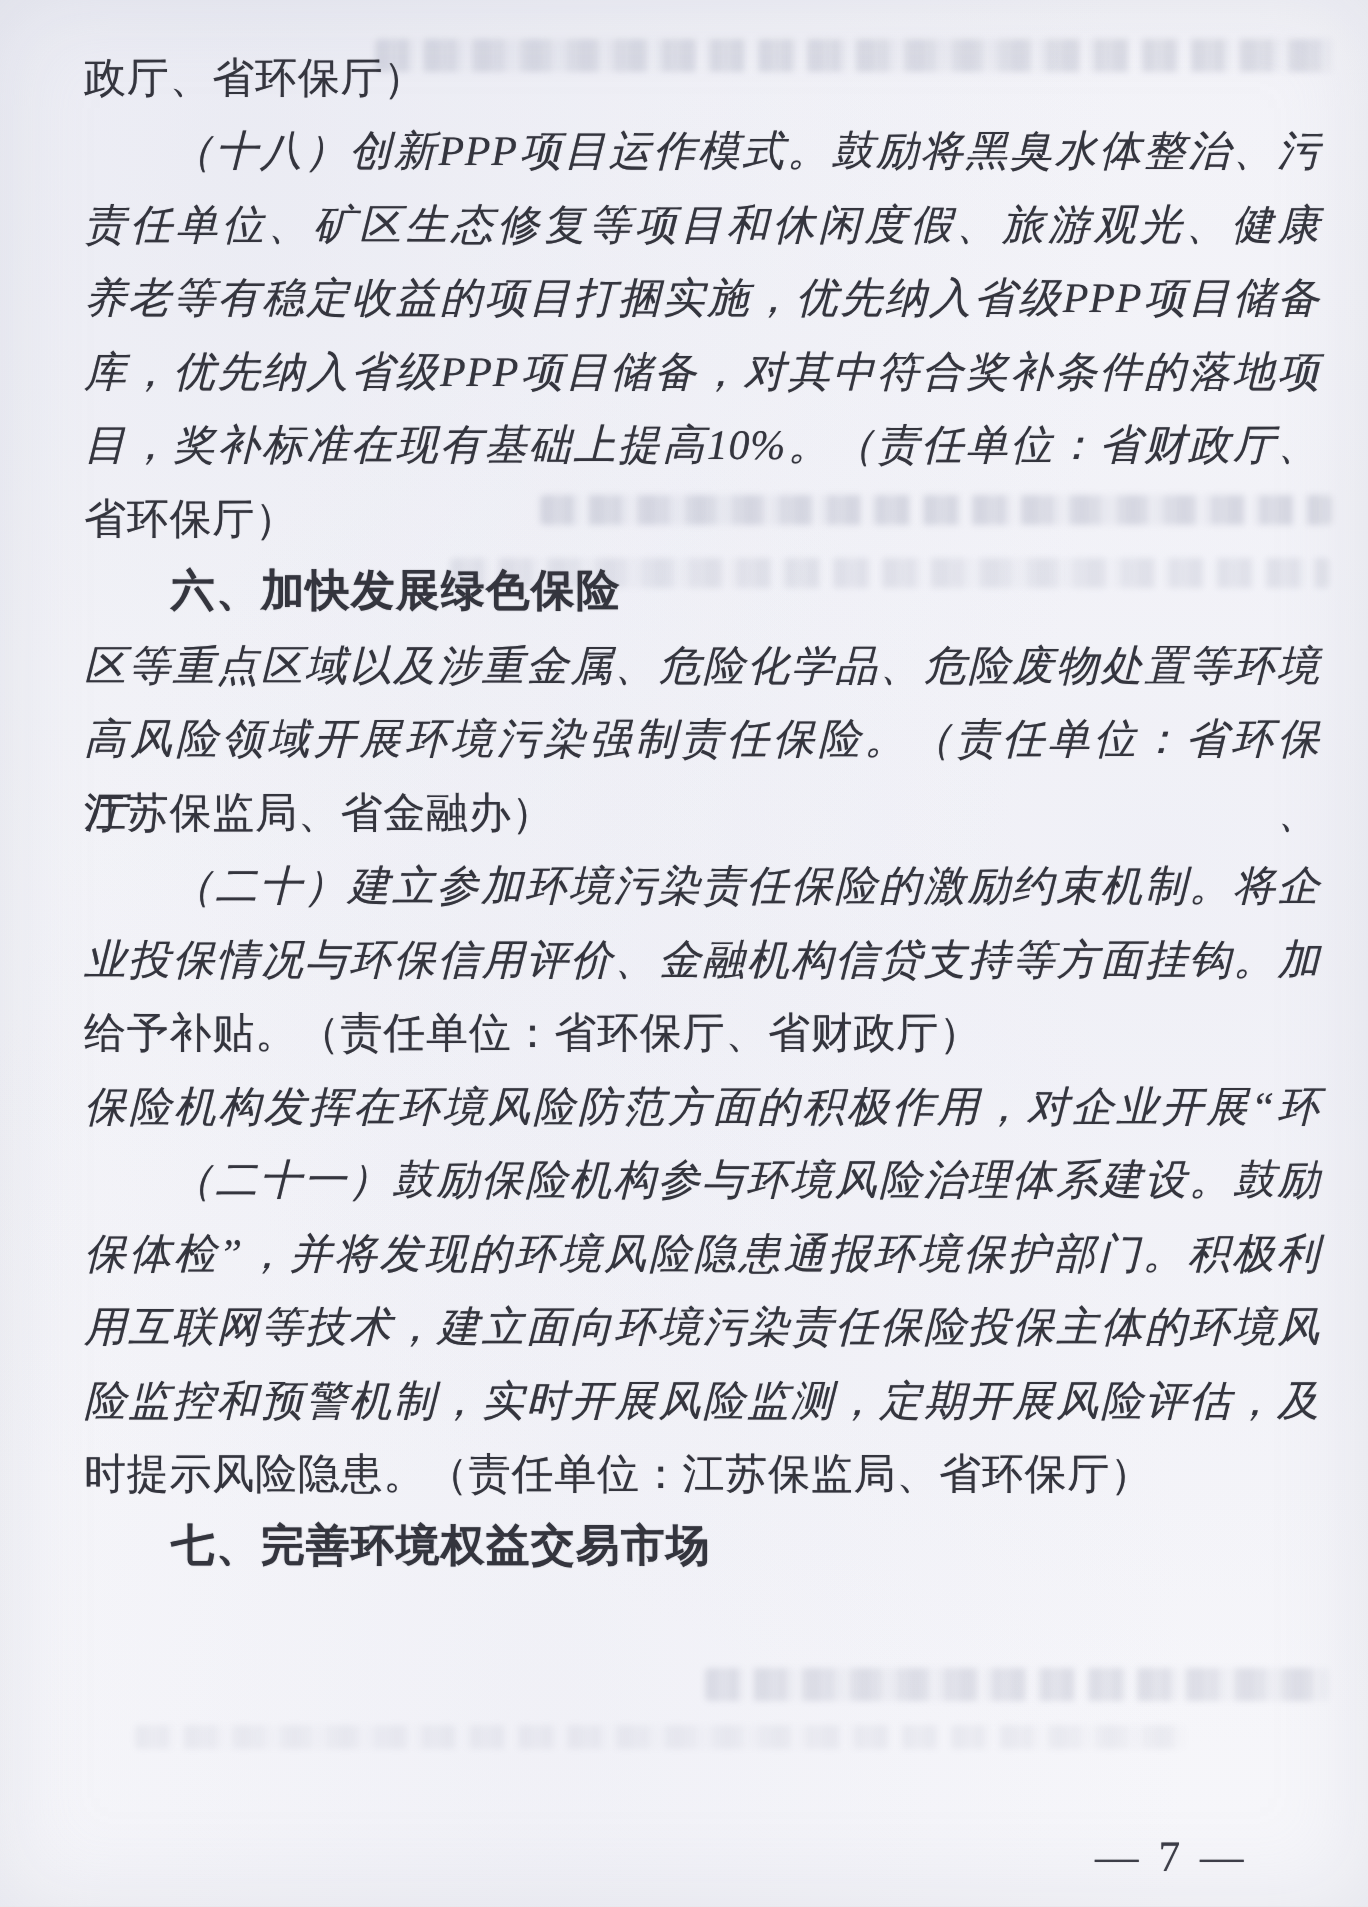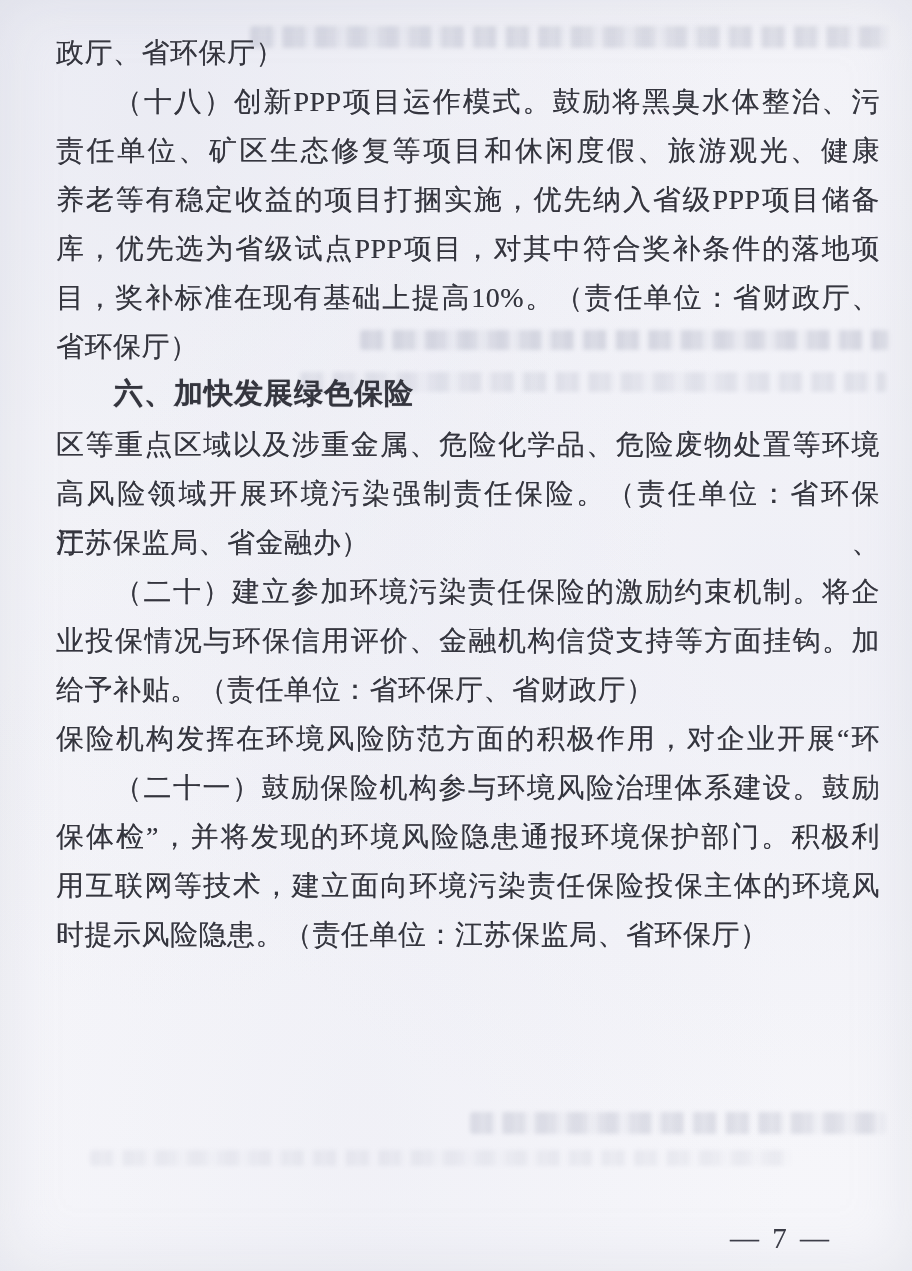"（十八）创新PPP项目运作模式。鼓励将黑臭水体整治、污" .line.full { font-style: none -> italic }
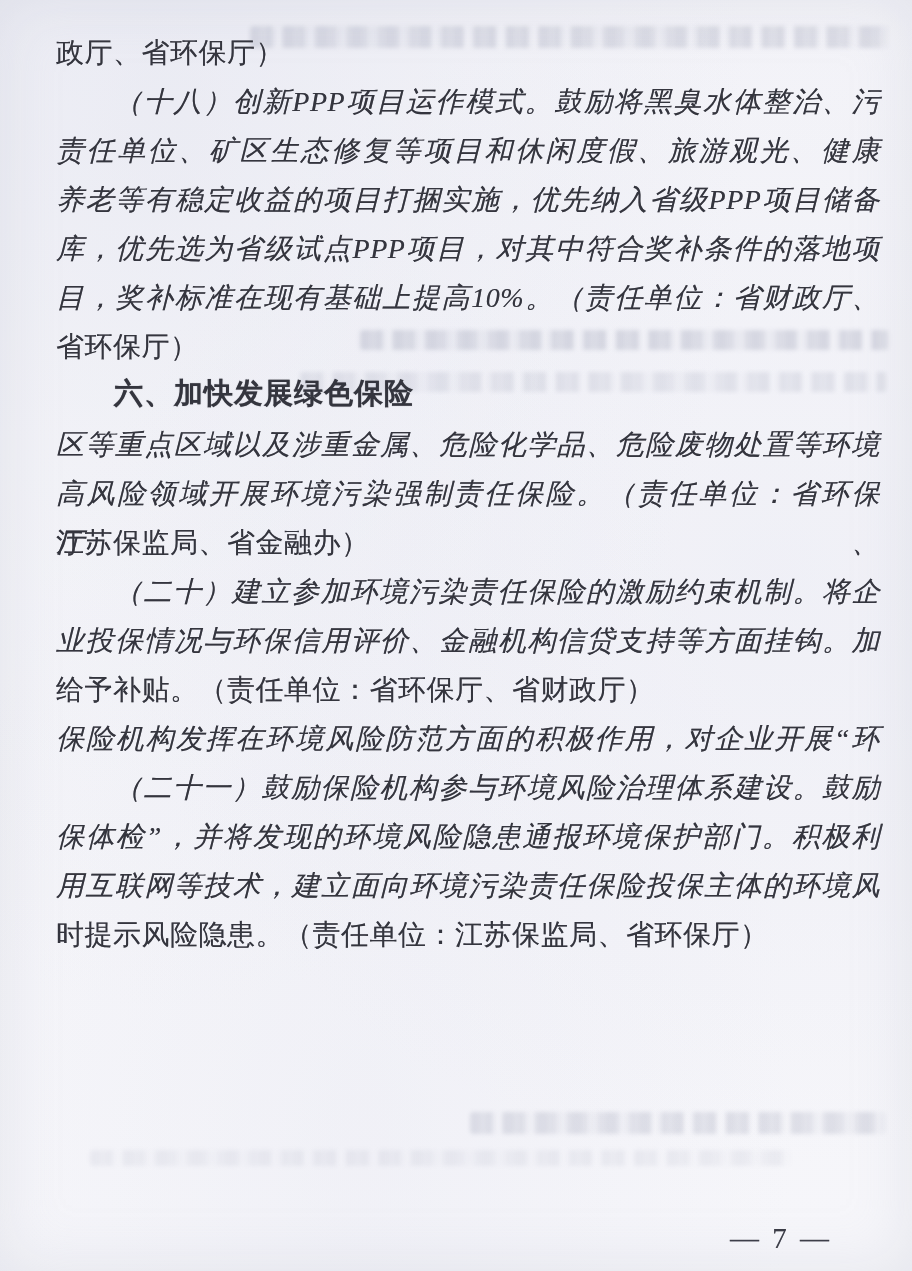"库，优先选为省级试点PPP项目，对其中符合奖补条件的落地项" div.line { text: 选为省级试点PPP项目 -> 纳入省级PPP项目储备 }
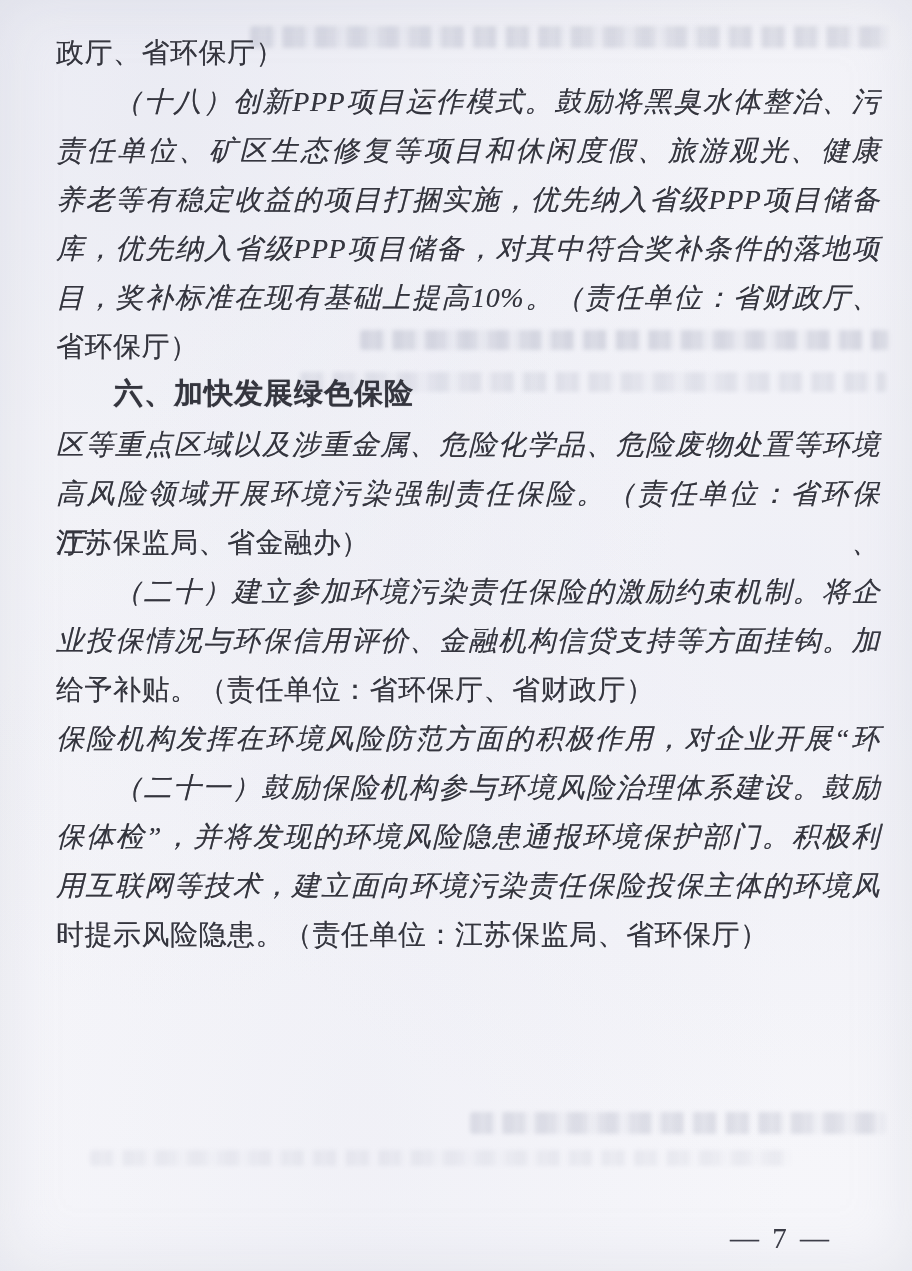"险监控和预警机制，实时开展风险监测，定期开展风险评估，及" div.line { html: none -> <div>险监控和预警机制，实时开展风险监测，定期开展风险评估，及</div> }
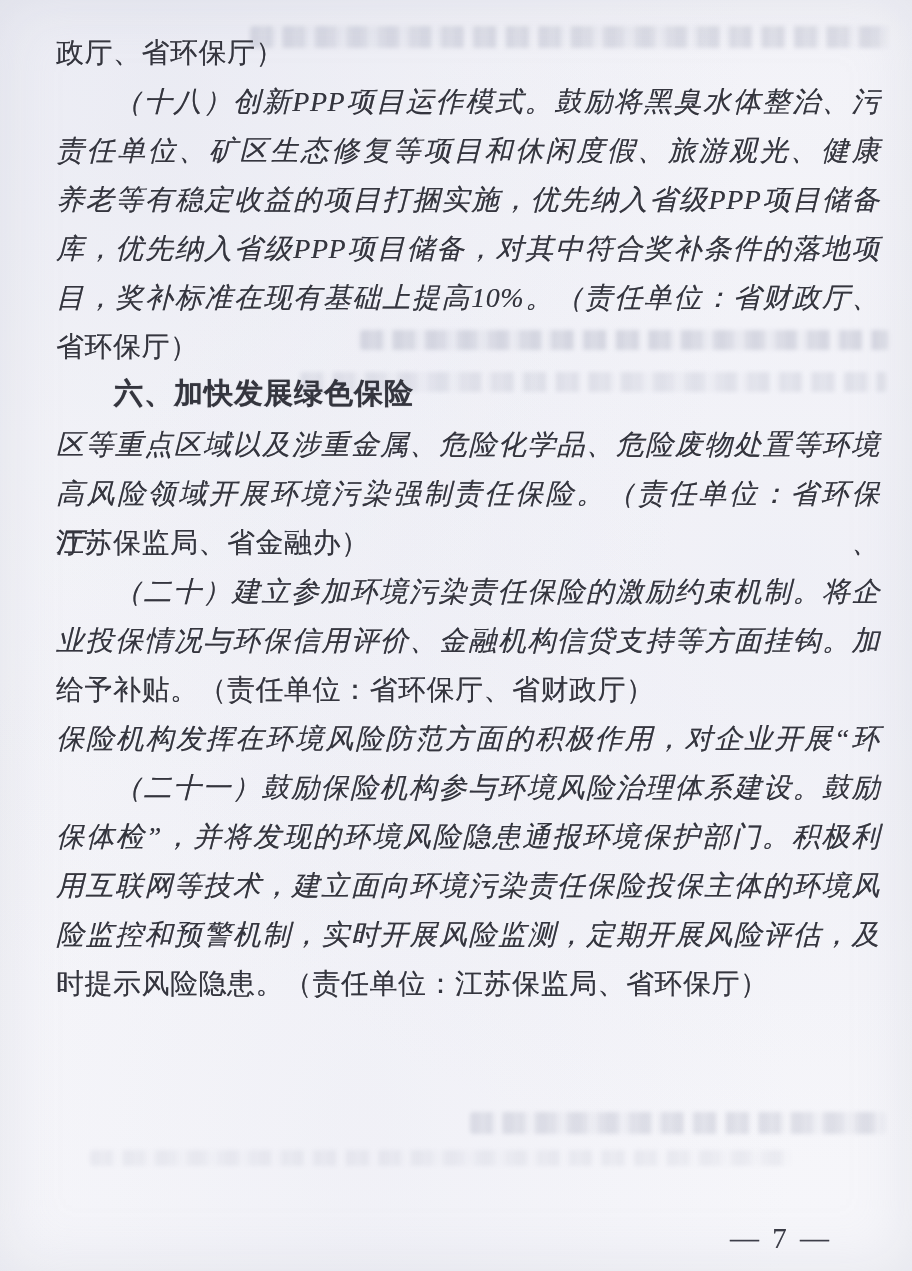"七、完善环境权益交易市场" div.line { html: none -> <div>七、完善环境权益交易市场</div> }
